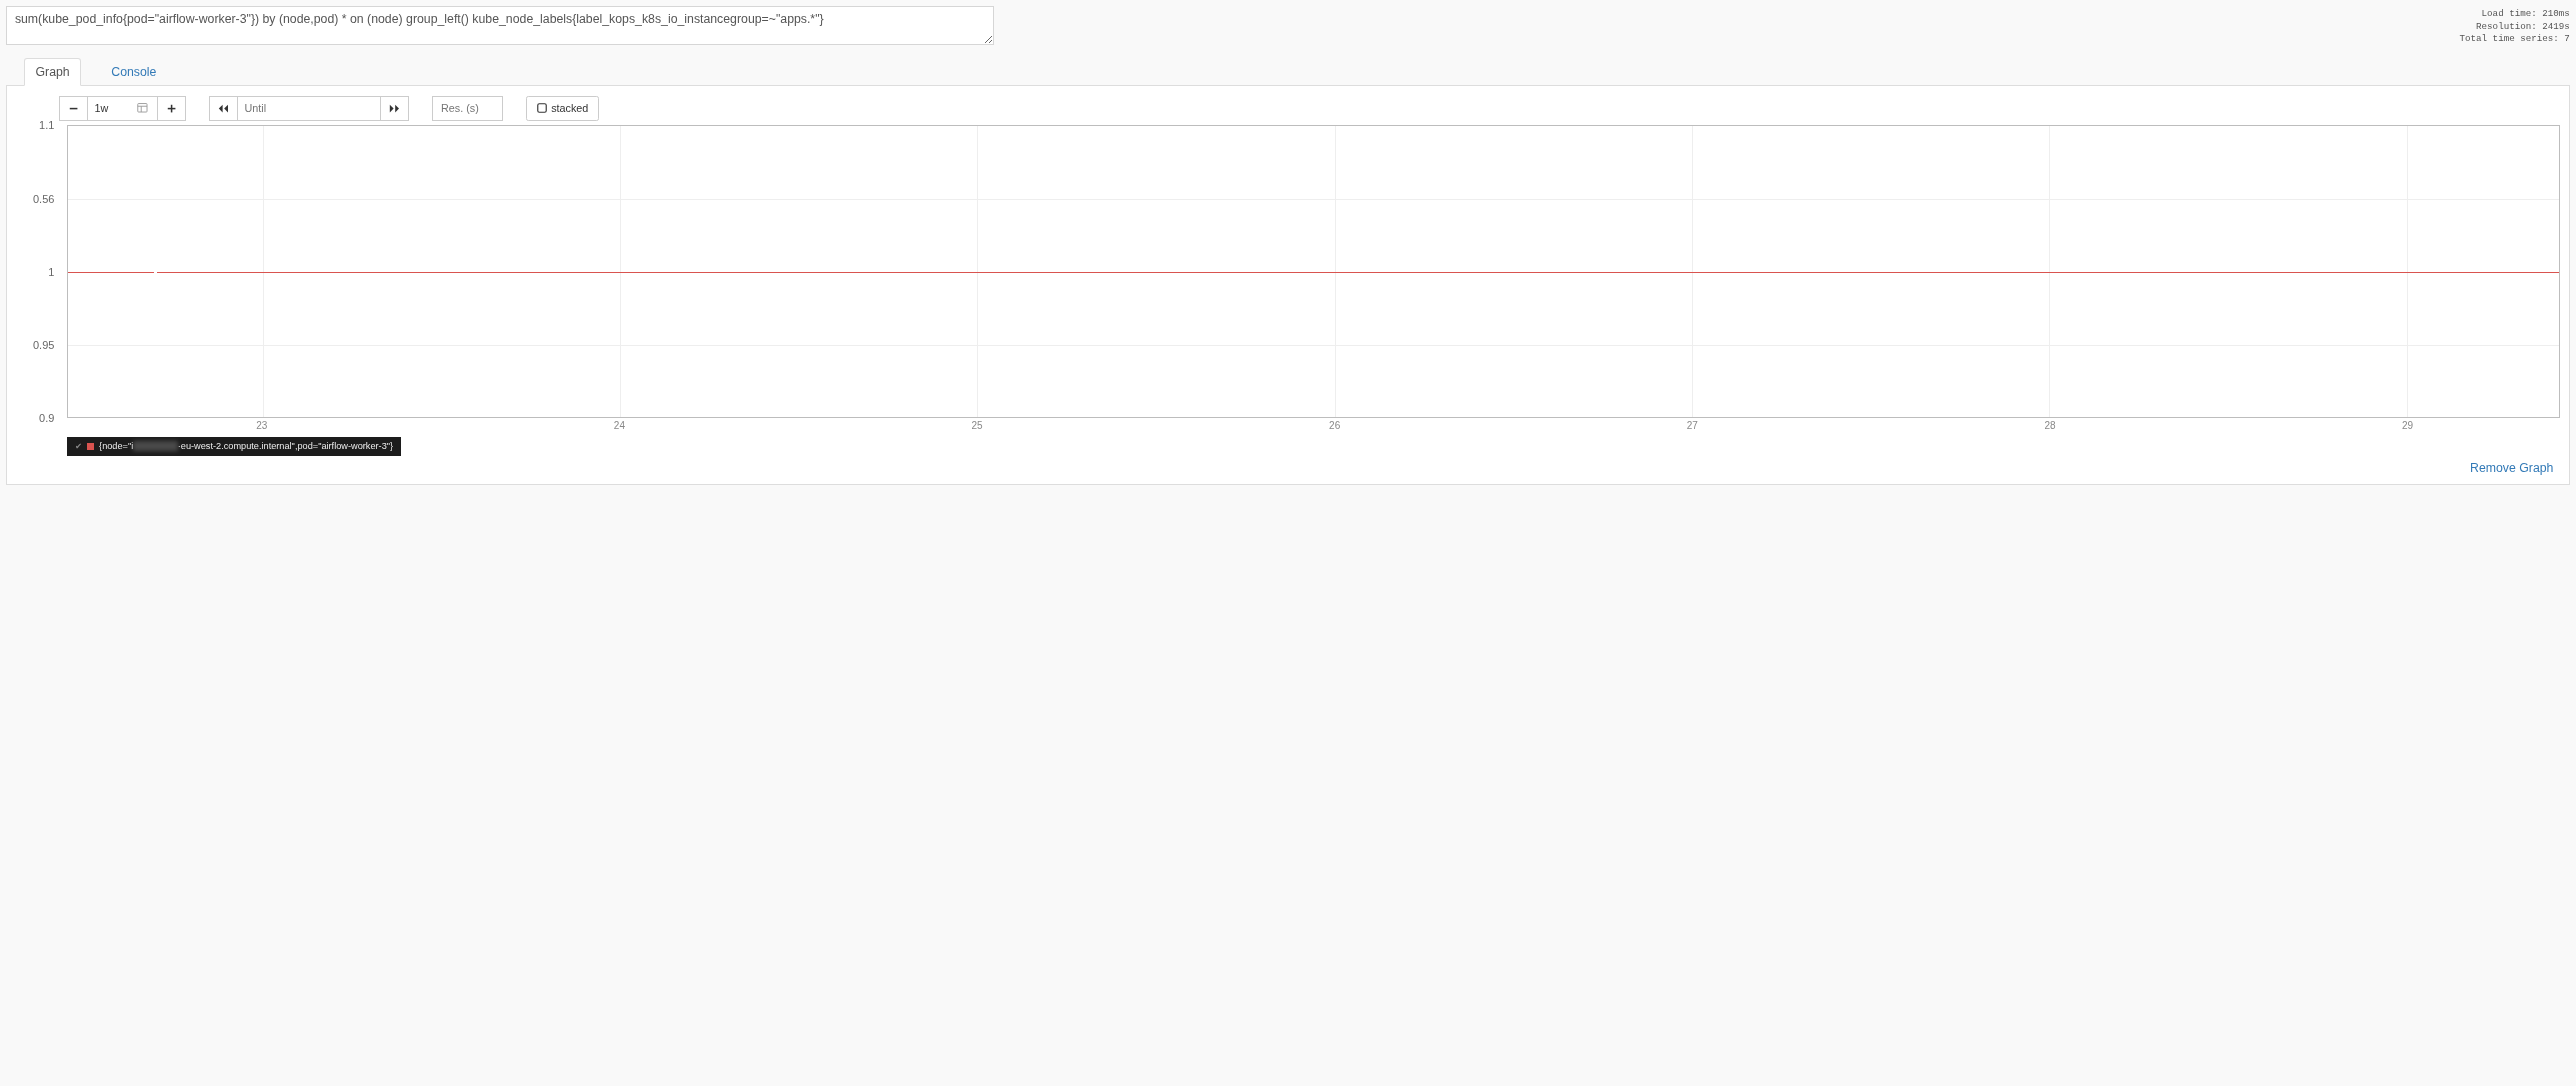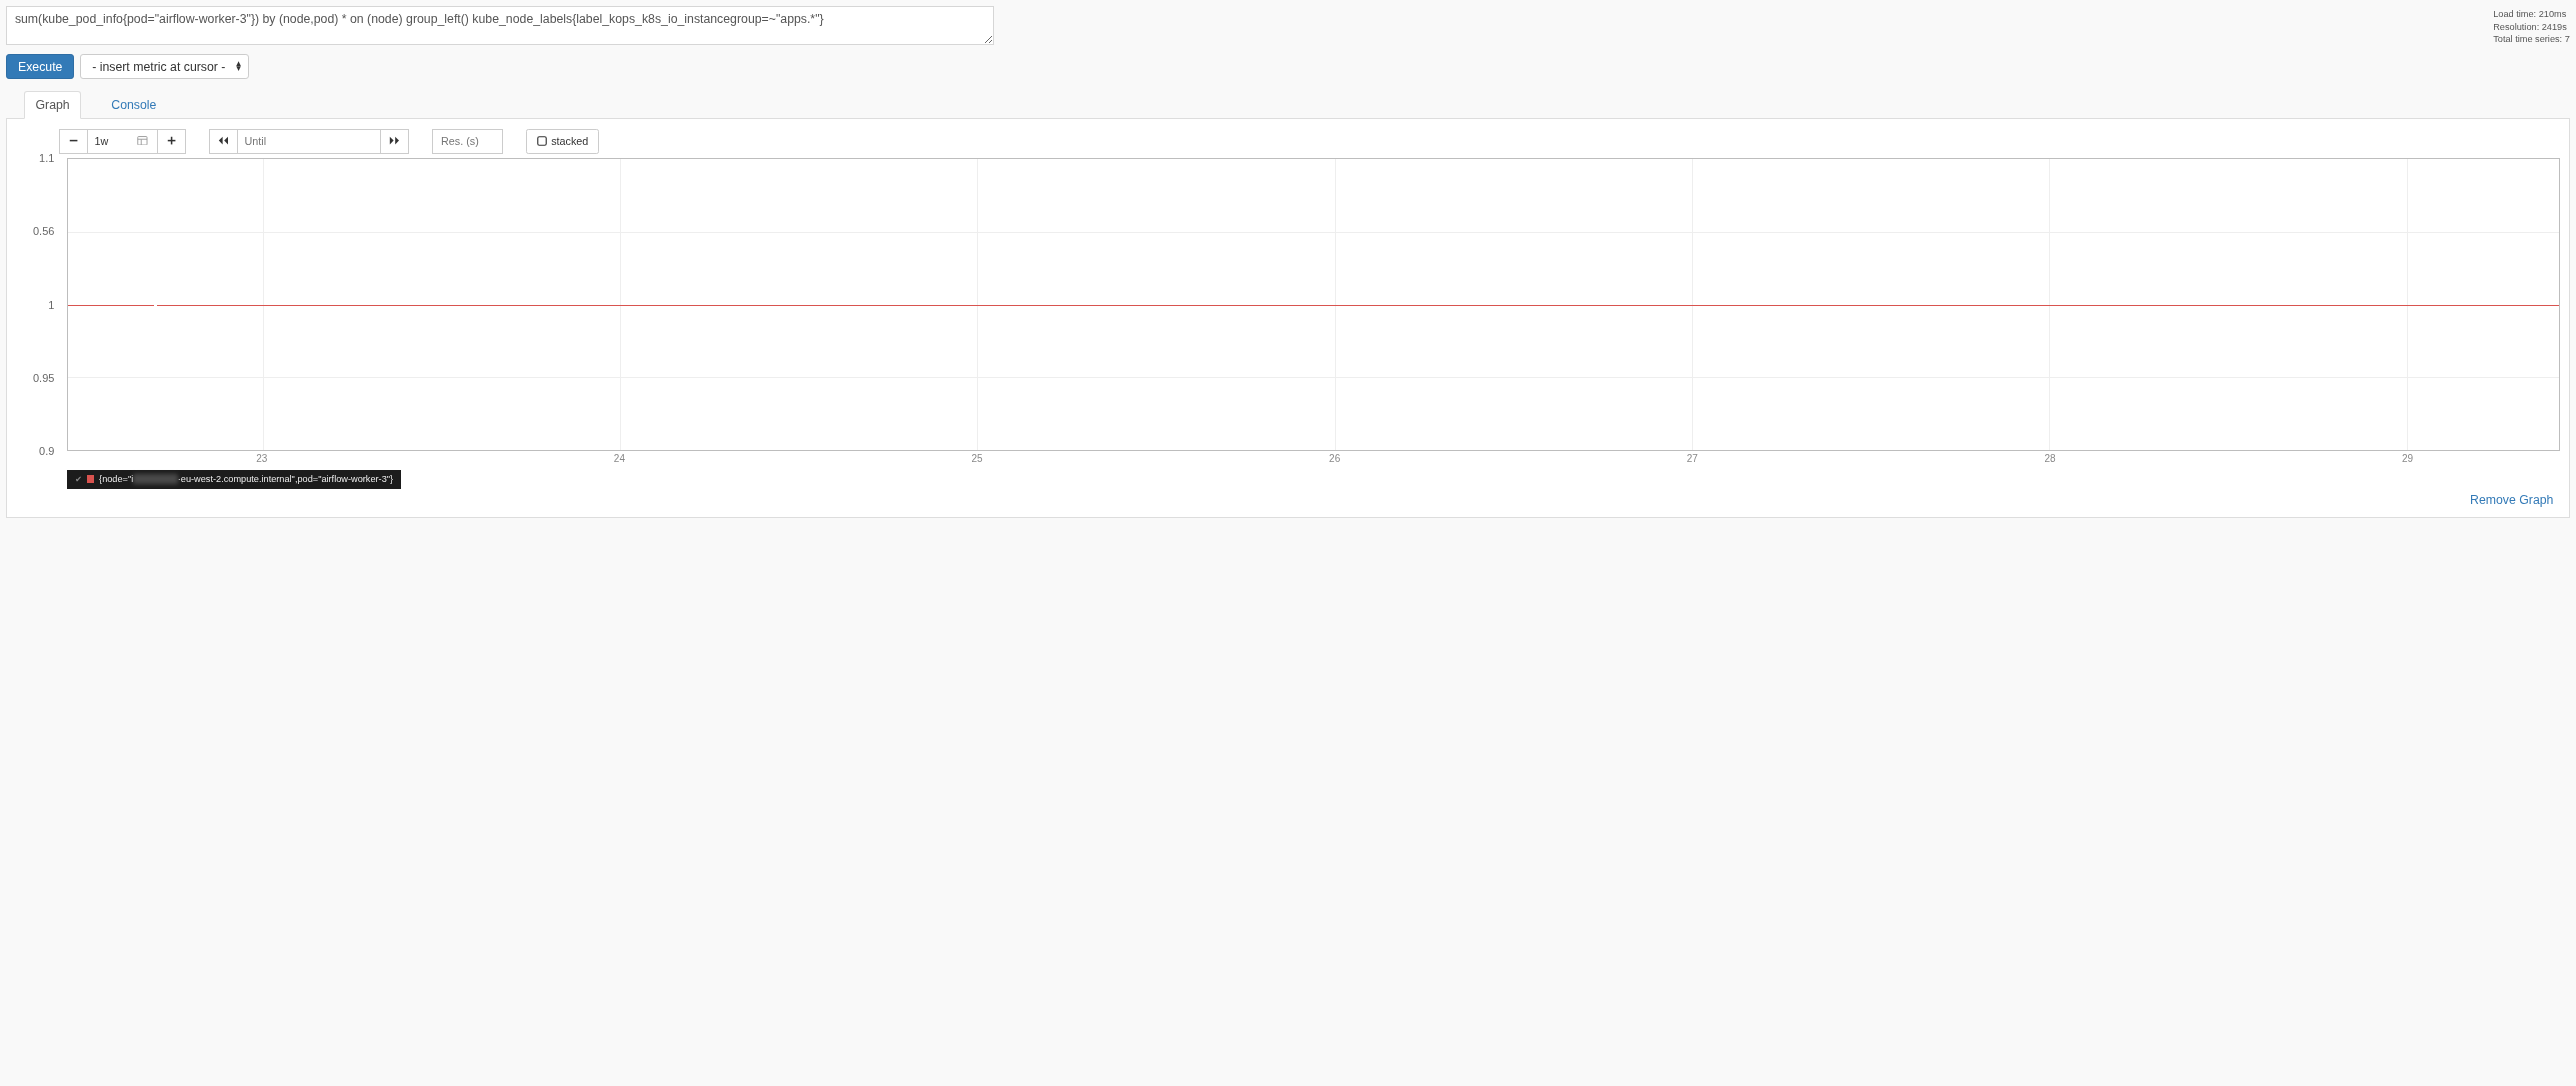"Load time: 210ms" .meta { font-family: none -> Liberation Mono, monospace; text-align: left -> right }
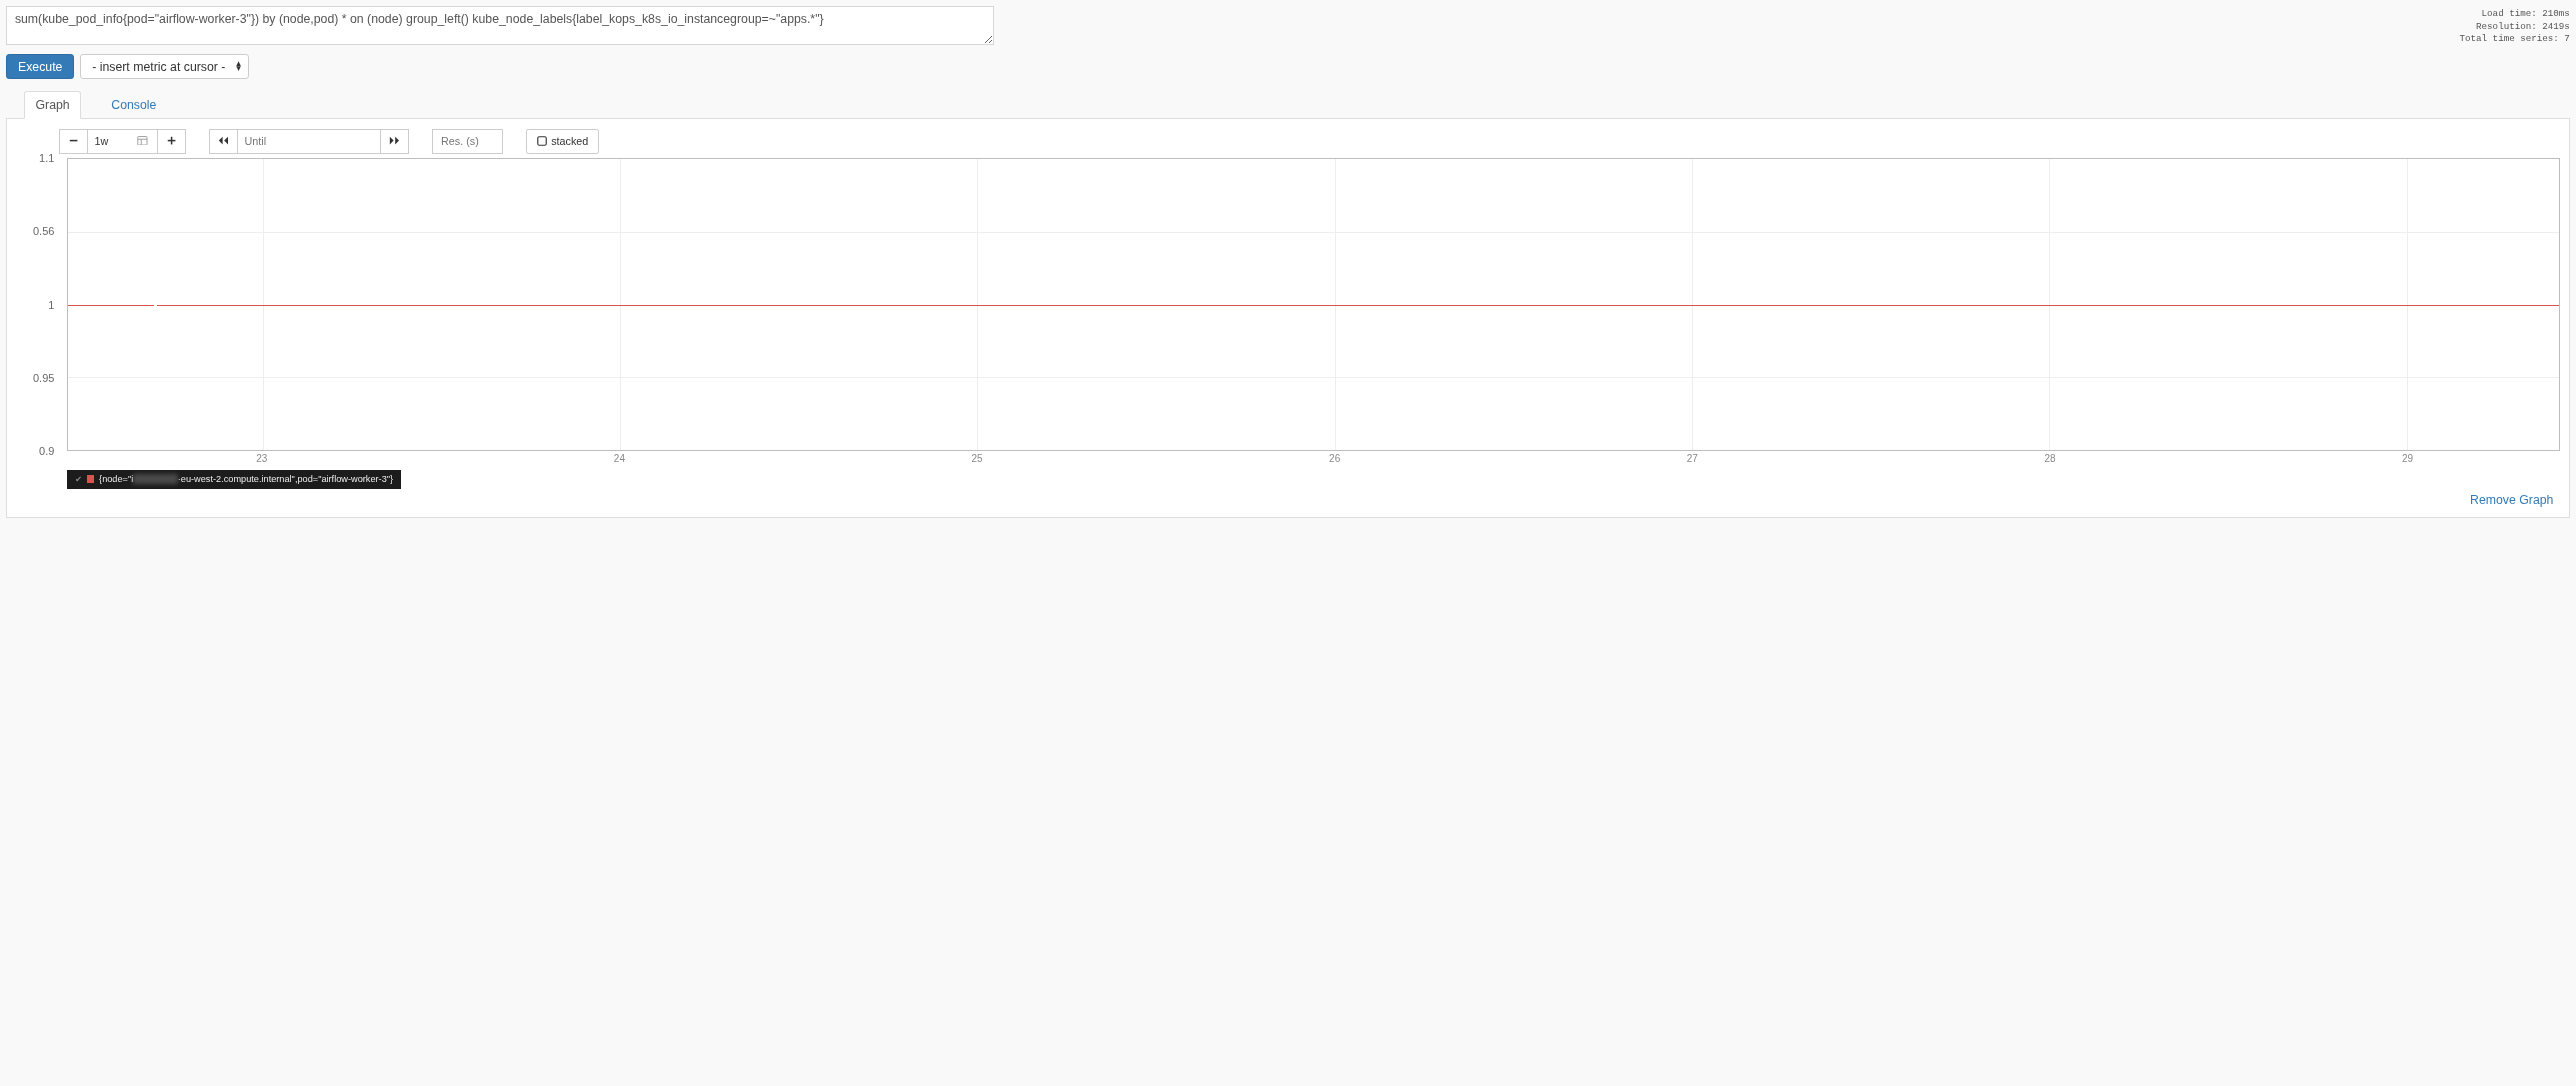"Execute" div.button-row { html: <div> <button>Execute</button> <button> <span>- insert metric at cursor -</span> <span> <span>▴</span> <span>▾</span> </span> </button> </div> -> none }
